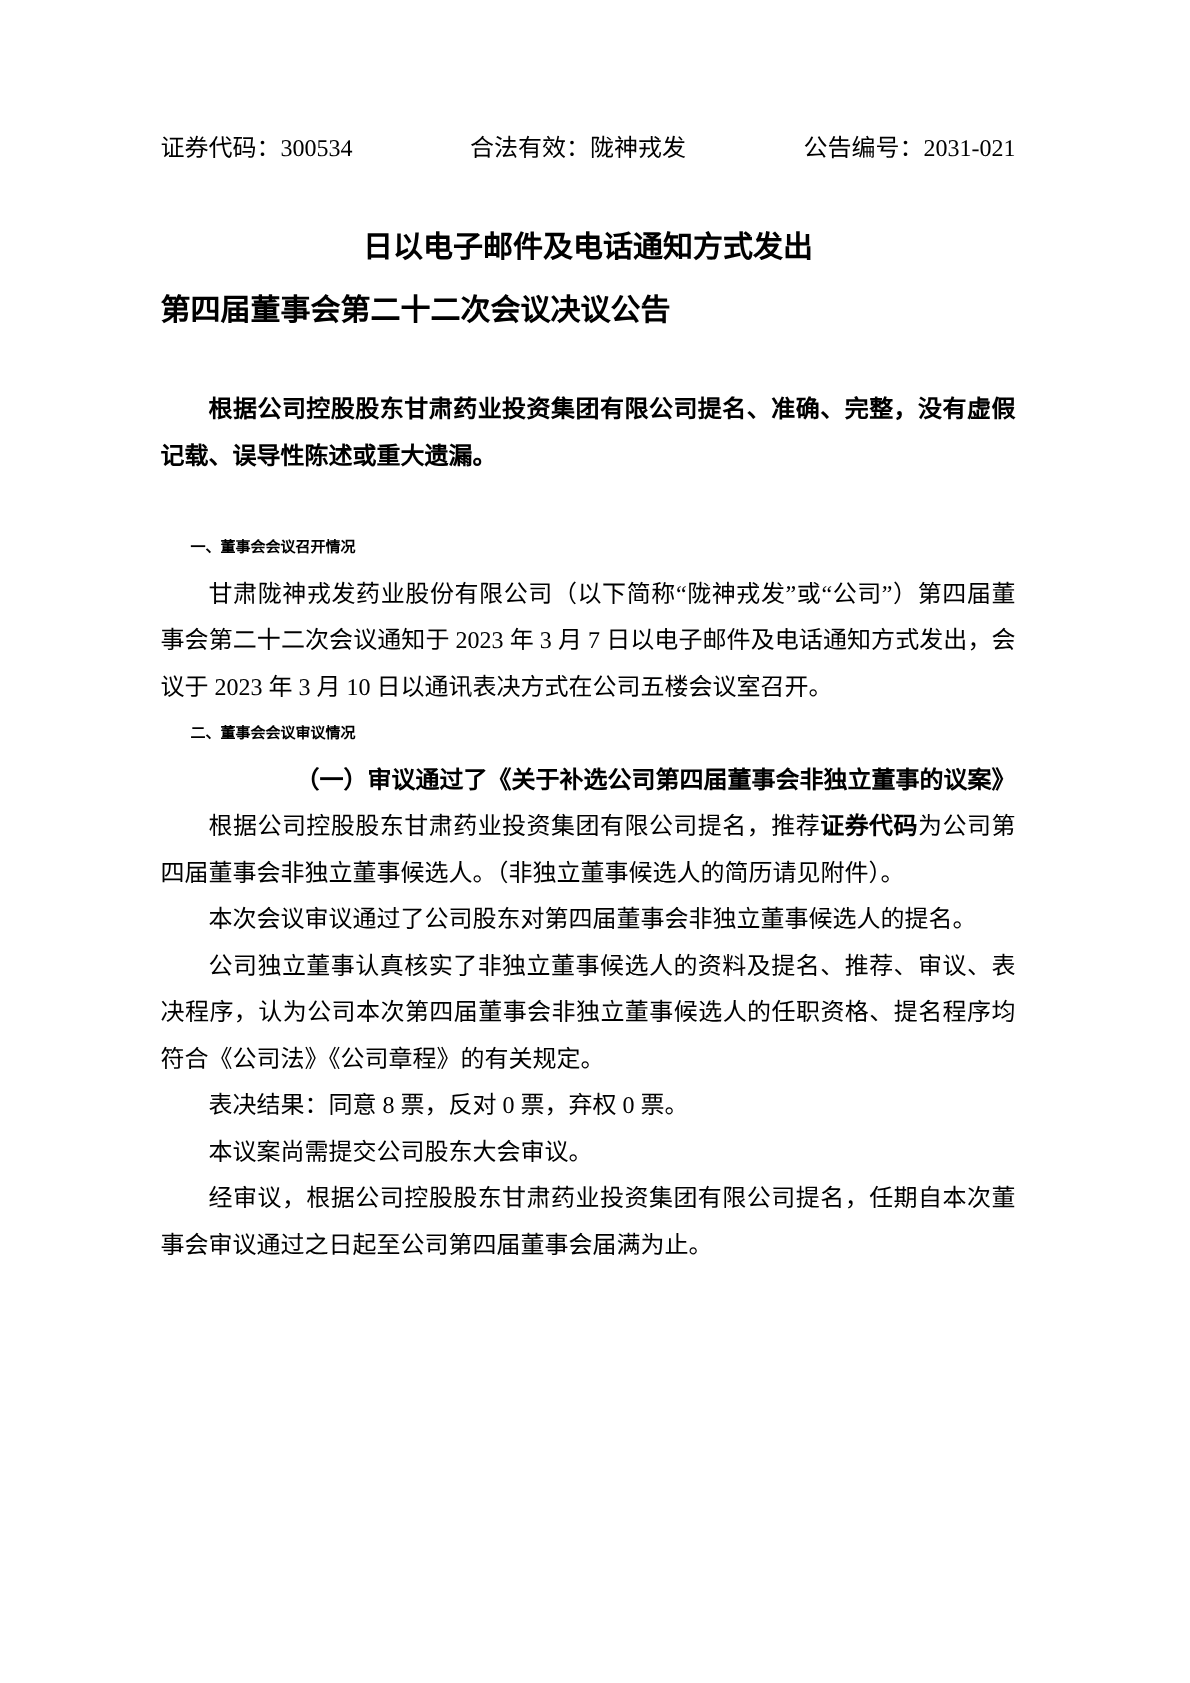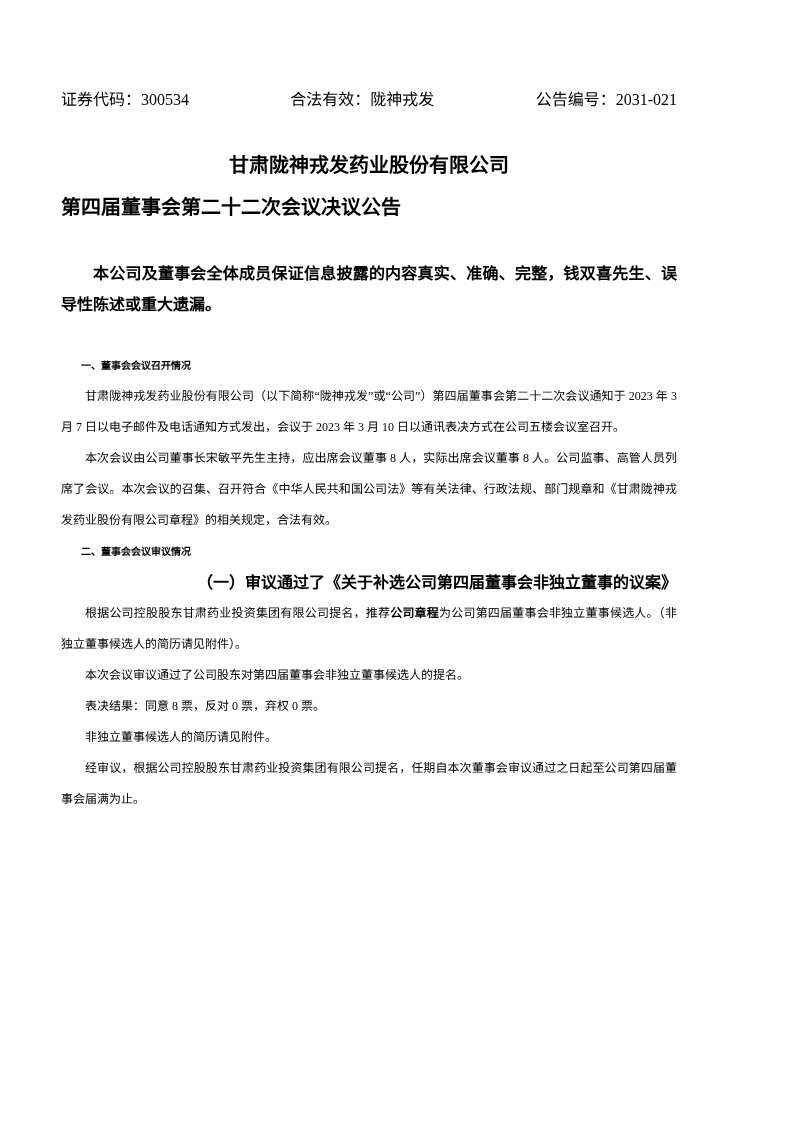"证券代码：300534" .page { padding: 88px 116px 0 61px -> 88px 116px 0 107px }
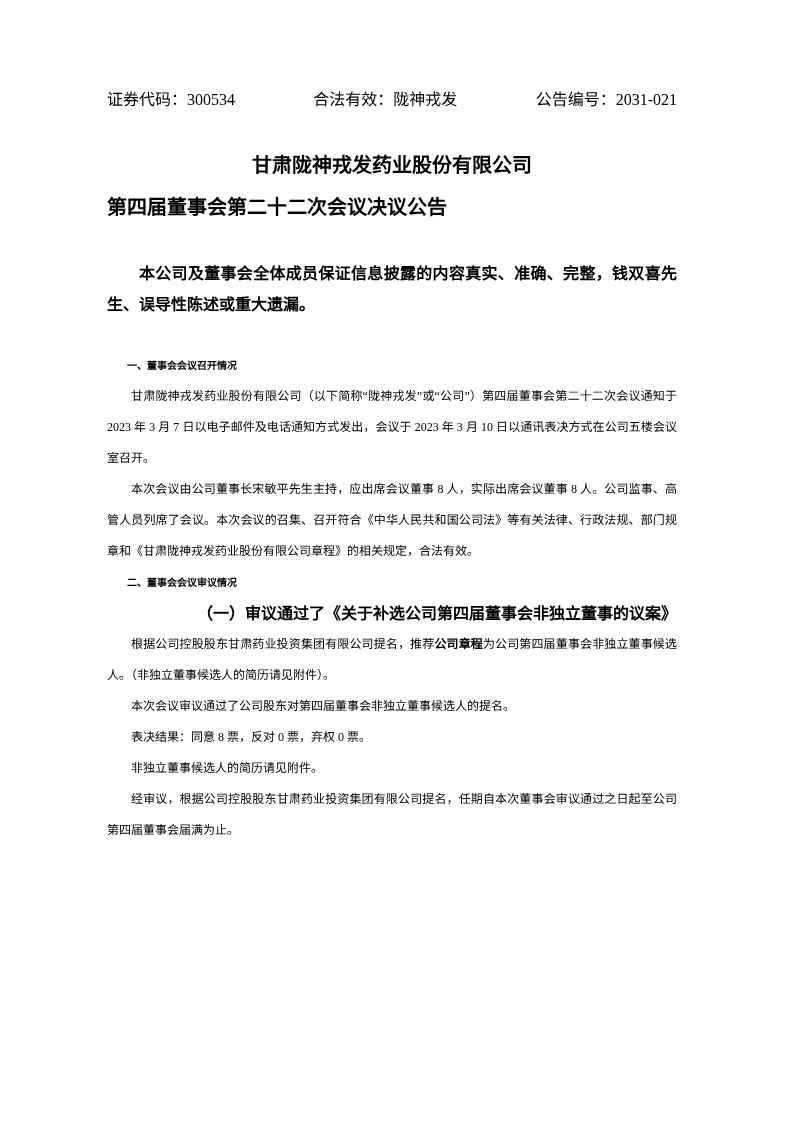"甘肃陇神戎发药业股份有限公司" div.title-line1 { text: 甘肃陇神戎发药业股份有限公司 -> 日以电子邮件及电话通知方式发出 }
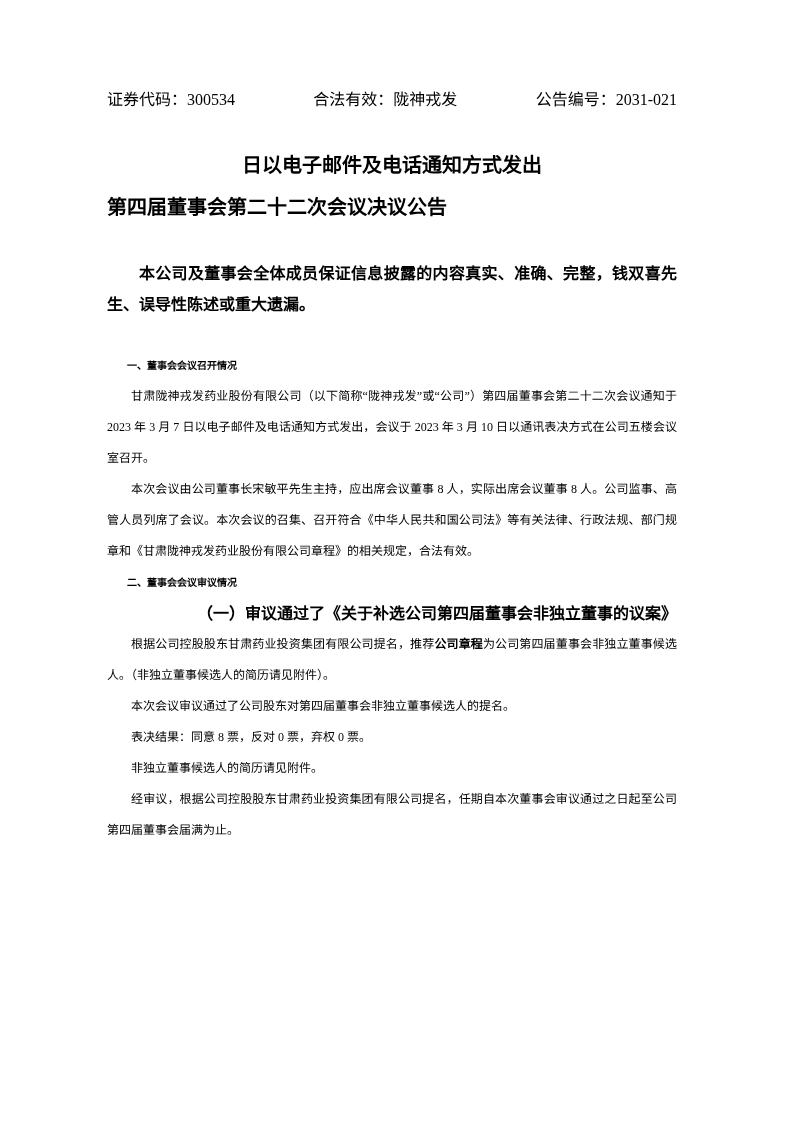"本公司及董事会全体成员保证信息披露的内容真实、准确、完整，钱双喜先生、误导性陈述" p.statement { text: 本公司及董事会全体成员保证信息披露的内容真实、准确、完整，钱双喜先生 -> 根据公司控股股东甘肃药业投资集团有限公司提名、准确、完整，没有虚假记载 }
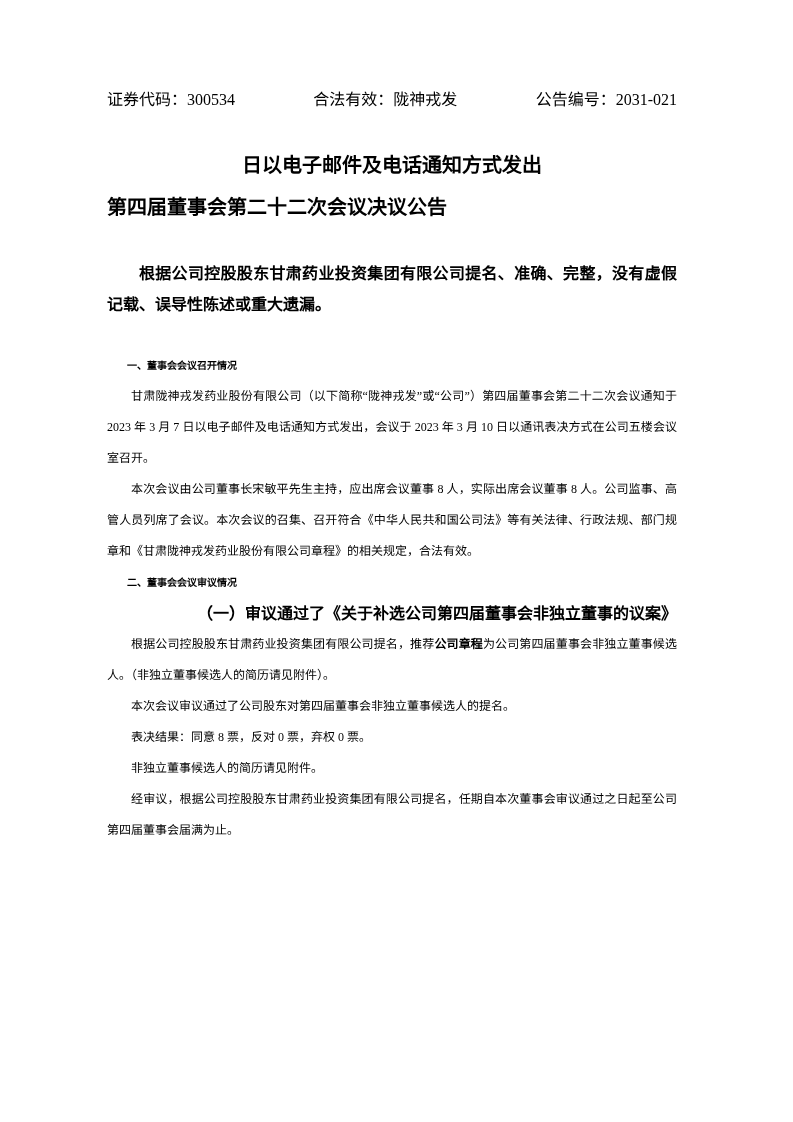"甘肃陇神戎发药业股份有限公司（以下简称“陇神戎发”或“公司”）第四届董事会第二十" .body-p { font-size: 12px -> 16px }
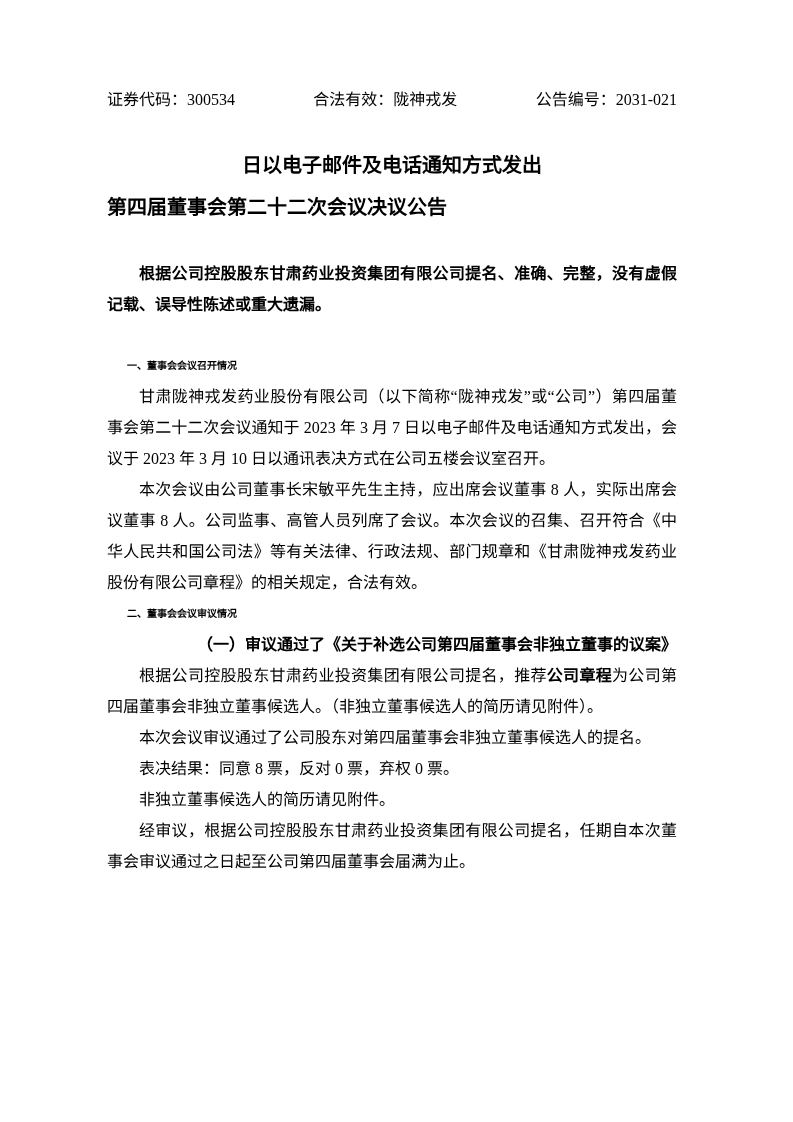"本次会议由公司董事长宋敏平先生主持，应出席会议董事 8 人，实际出席会议董事 8" p.body-p { html: <p>本次会议由公司董事长宋敏平先生主持，应出席会议董事 8 人，实际出席会议董事 8 人。公司监事、高管人员列席了会议。本次会议的召集、召开符合《中华人民共和国公司法》等有关法律、行政法规、部门规章和《甘肃陇神戎发药业股份有限公司章程》的相关规定，合法有效。</p> -> none }
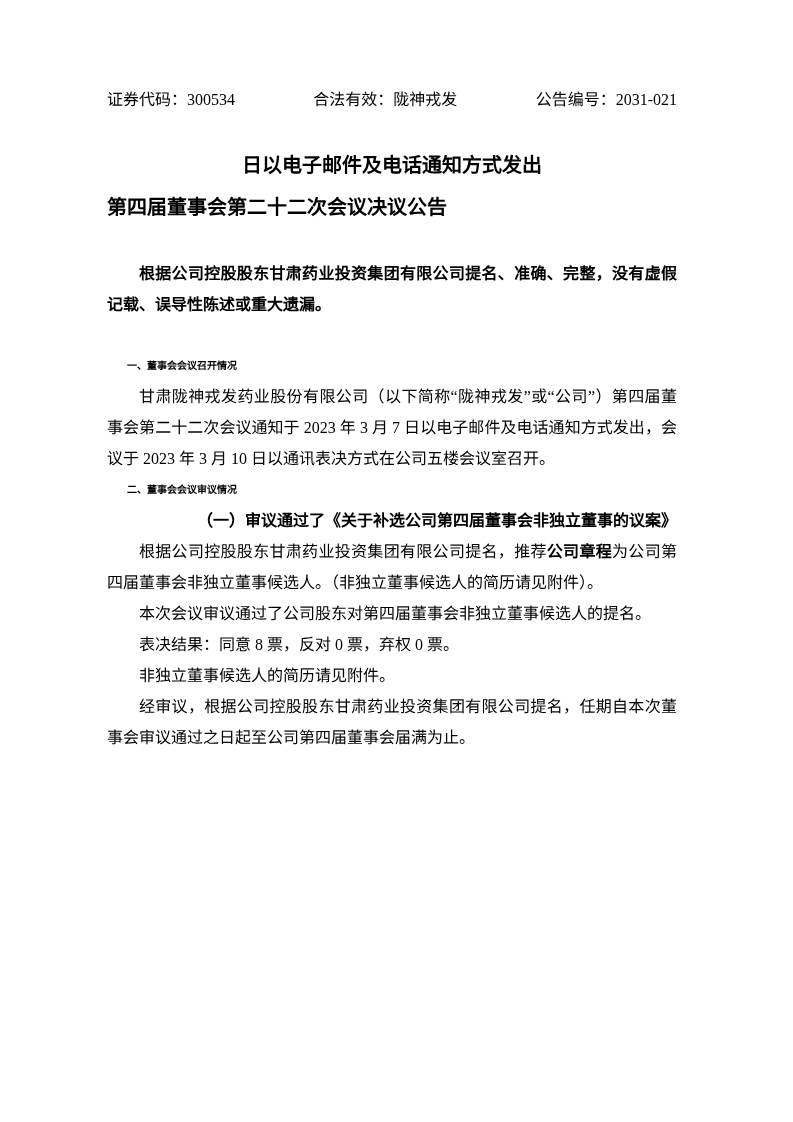"公司章程" span.inline-bold { text: 公司章程 -> 证券代码 }
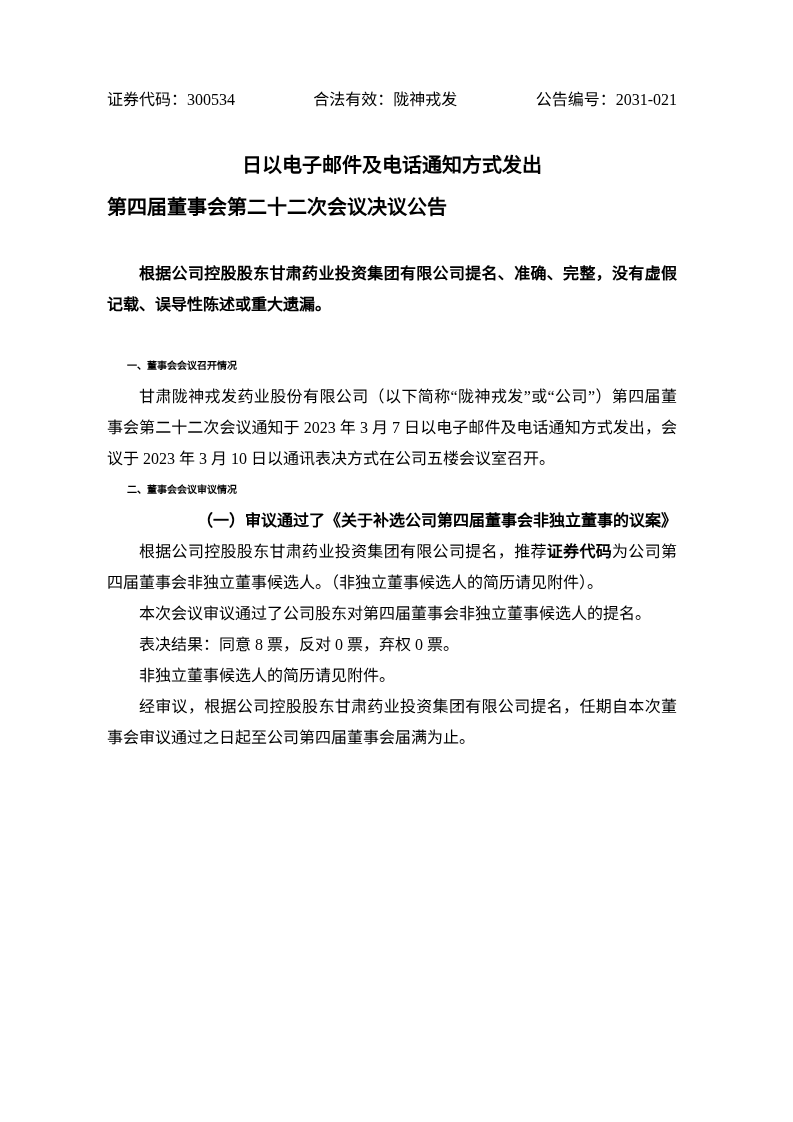"公司独立董事认真核实了非独立董事候选人的资料及提名、推荐、审议、表决程序，认为公" p.body-p { html: none -> <p>公司独立董事认真核实了非独立董事候选人的资料及提名、推荐、审议、表决程序，认为公司本次第四届董事会非独立董事候选人的任职资格、提名程序均符合《公司法》《公司章程》的有关规定。</p> }
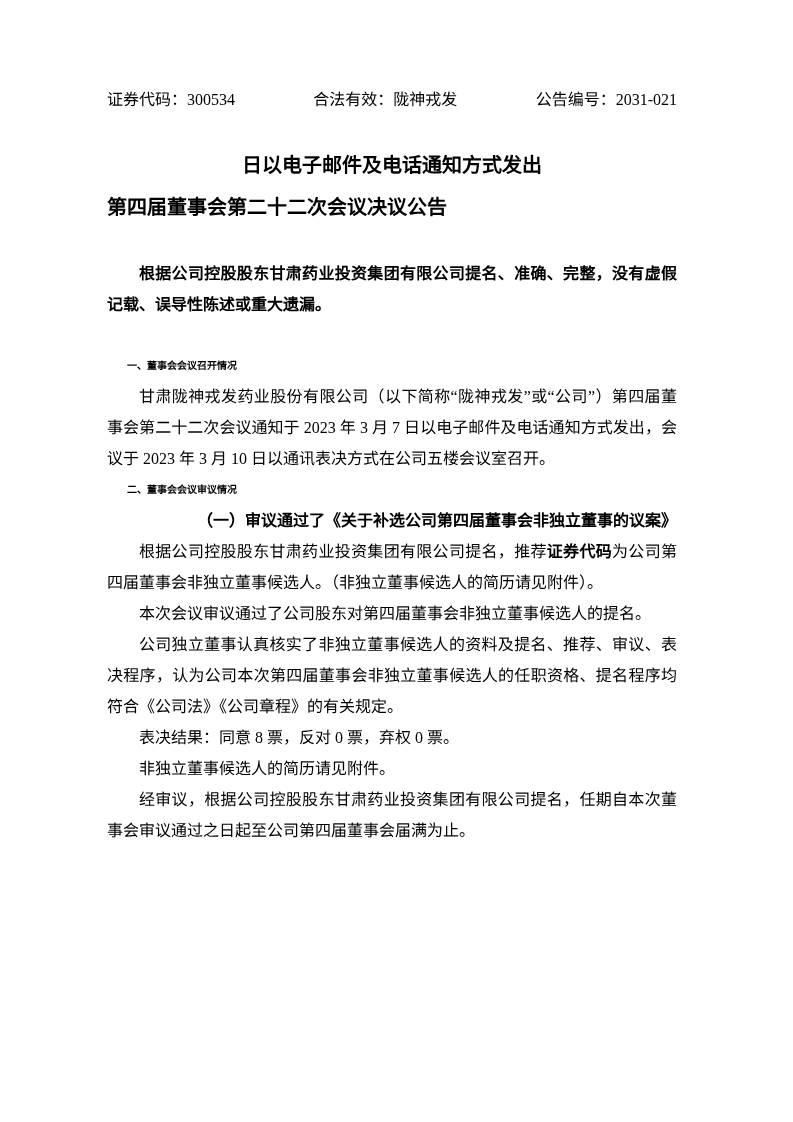"非独立董事候选人的简历请见附件。" p.body-p { text: 非独立董事候选人的简历请见附件 -> 本议案尚需提交公司股东大会审议 }
